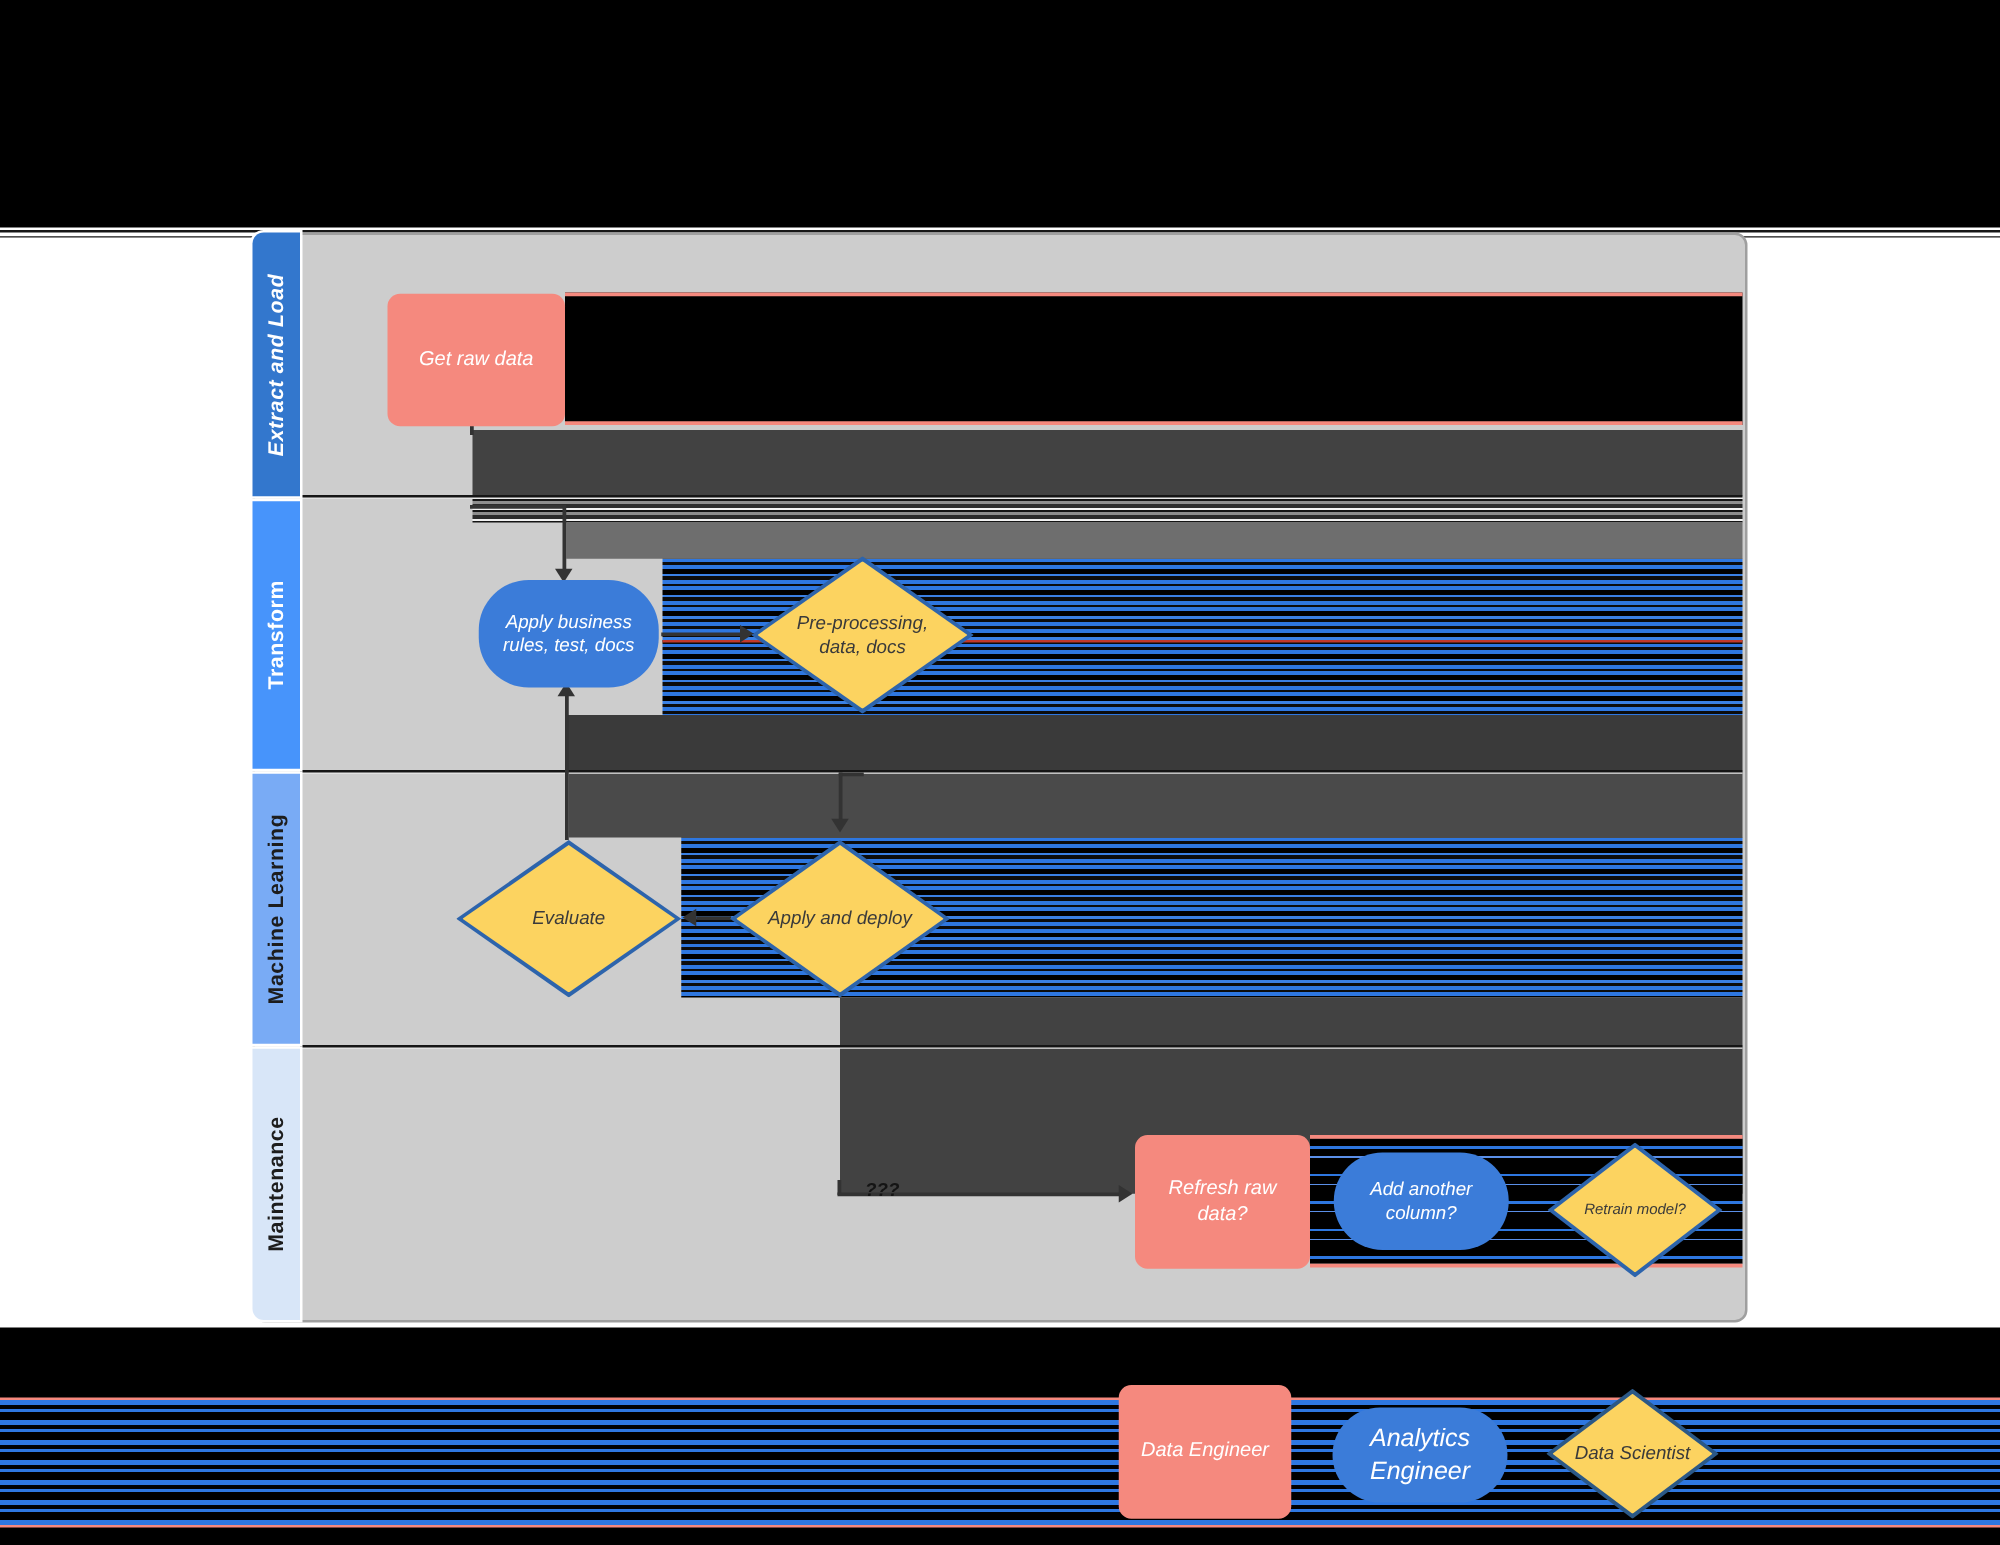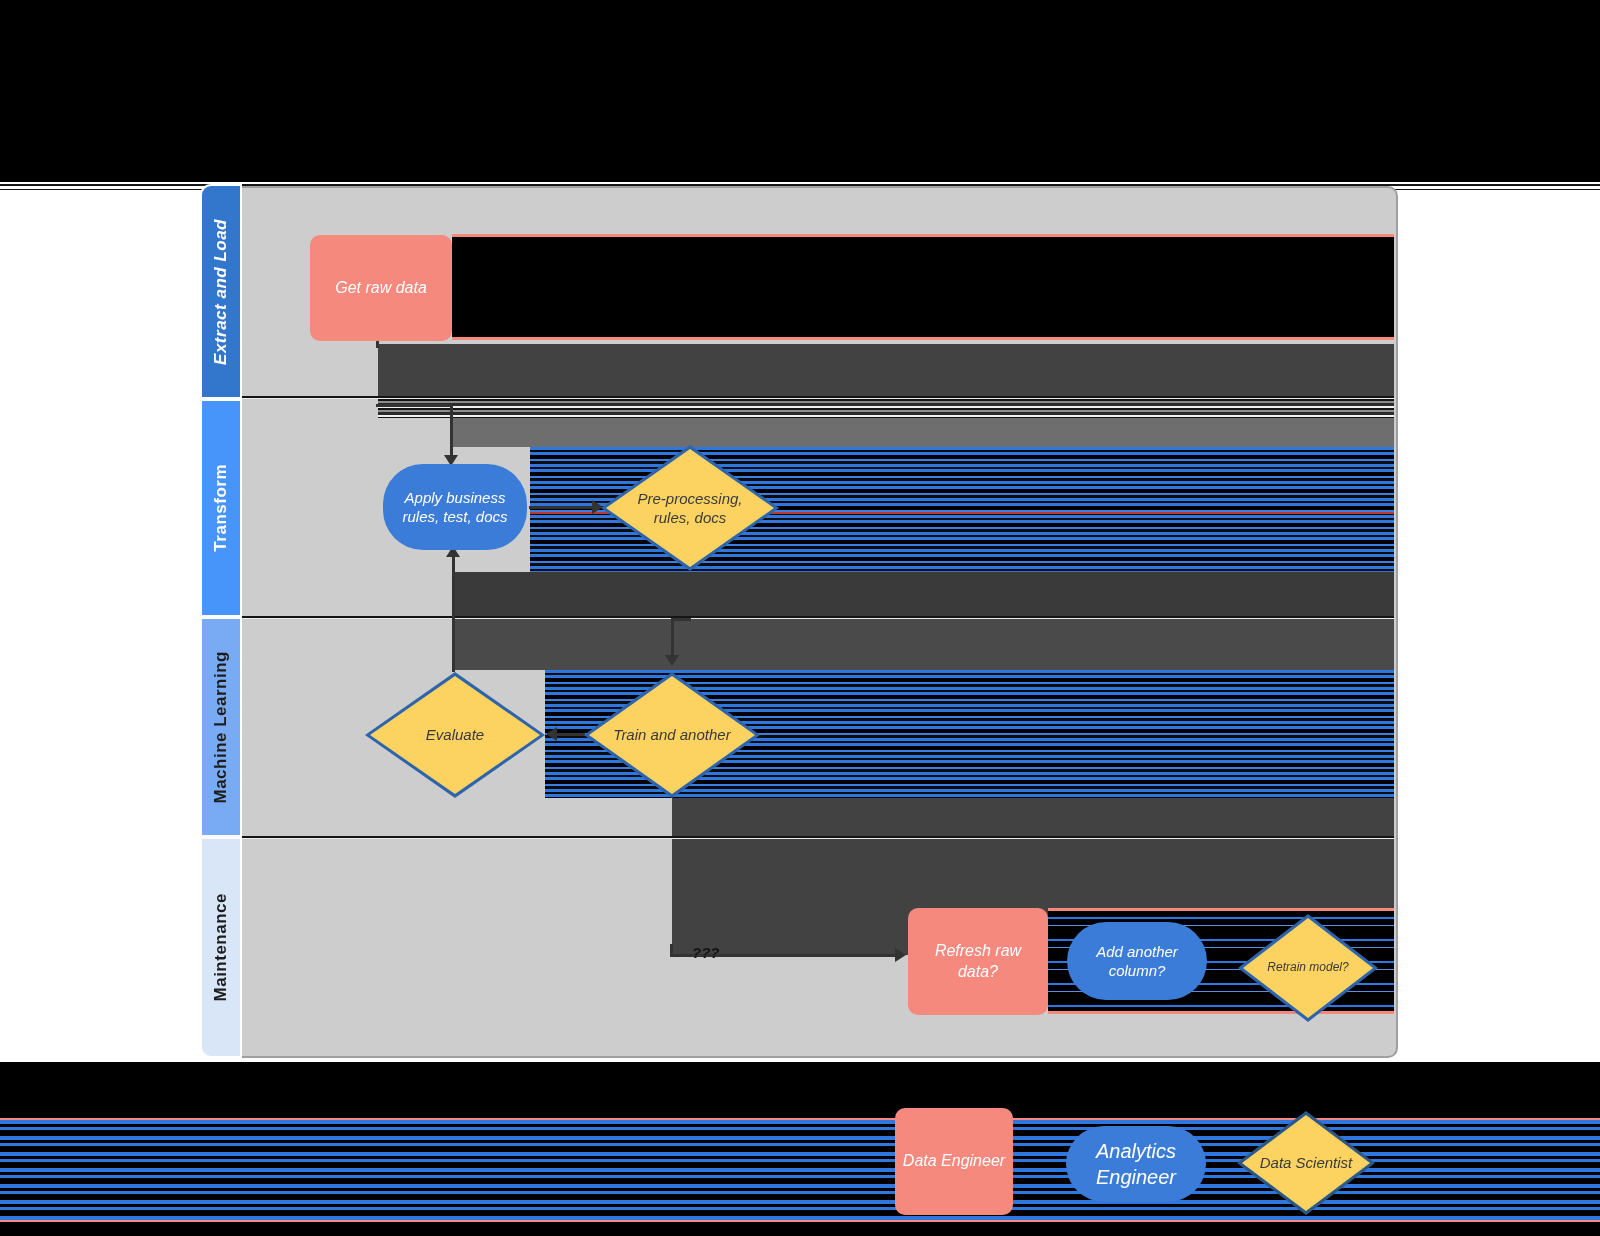"Pre-processing, rules, docs" div.node-label { text: rules -> data }
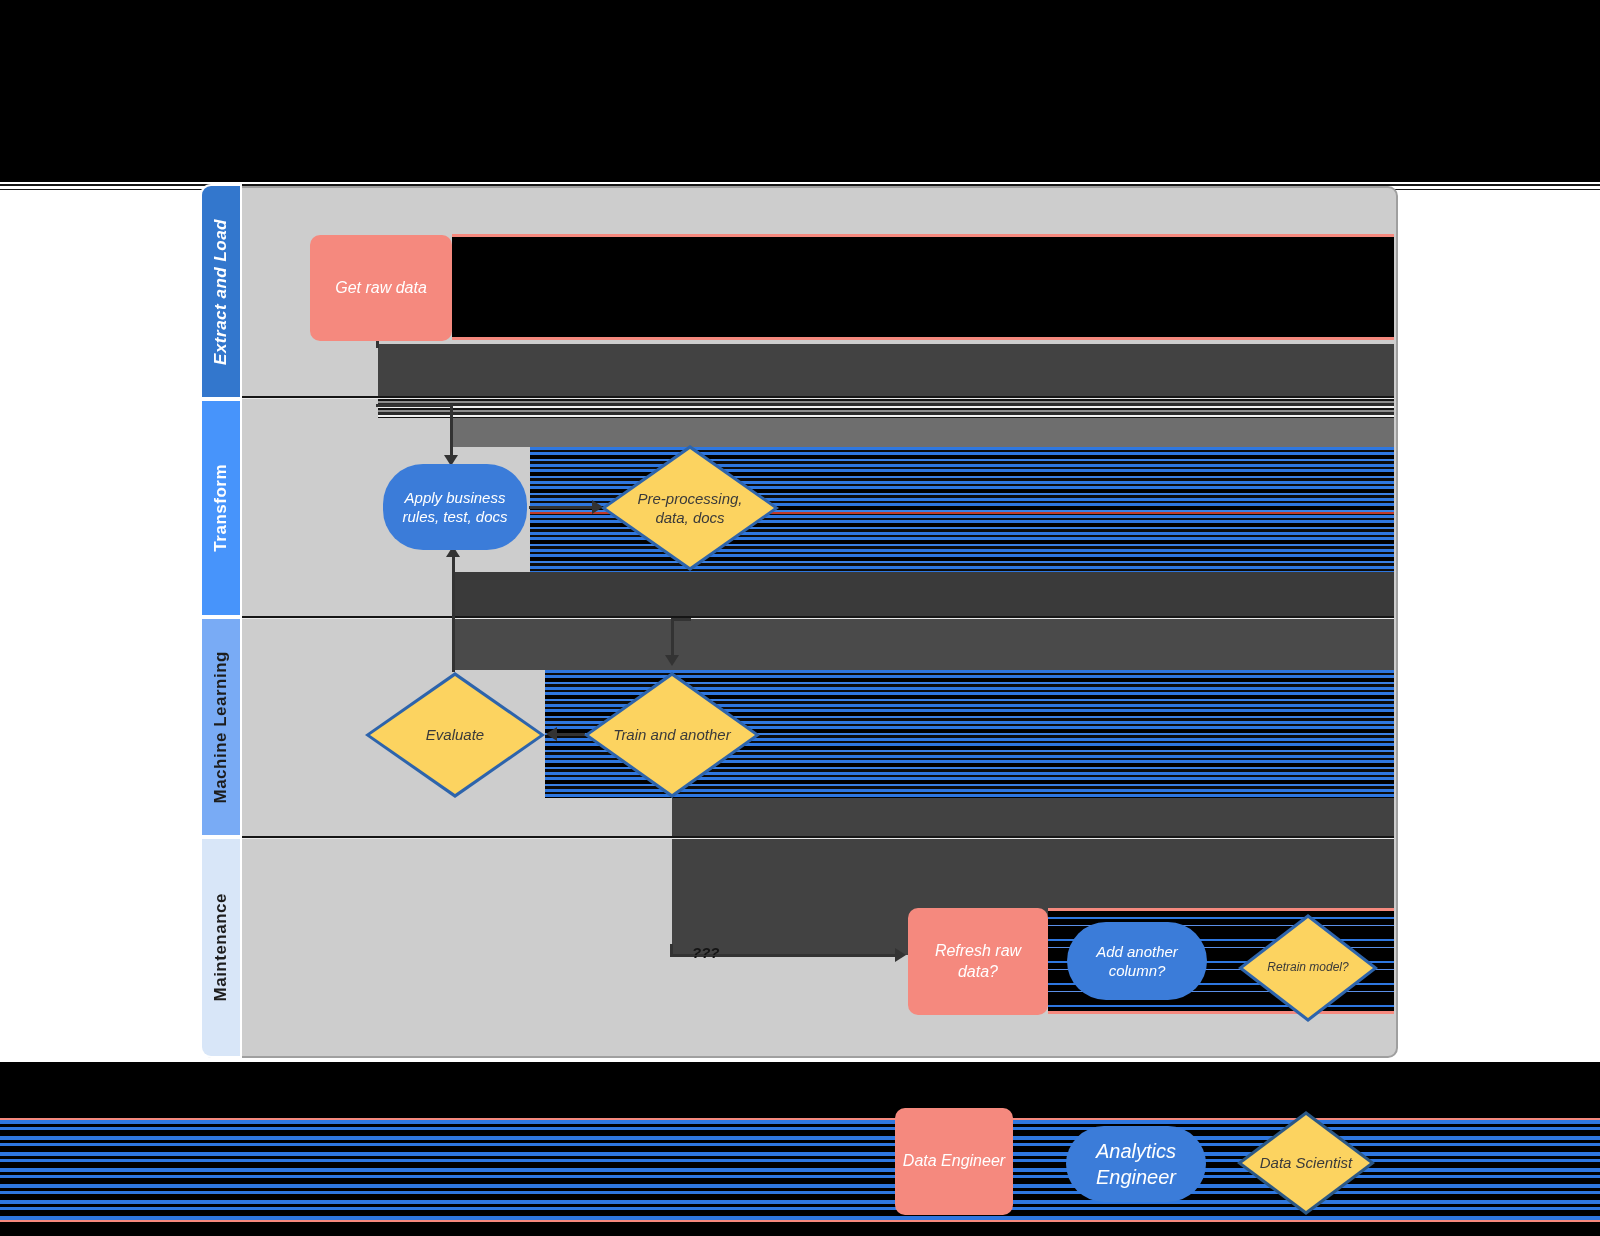"Train and another" div.node-label { text: Train and another -> Apply and deploy }
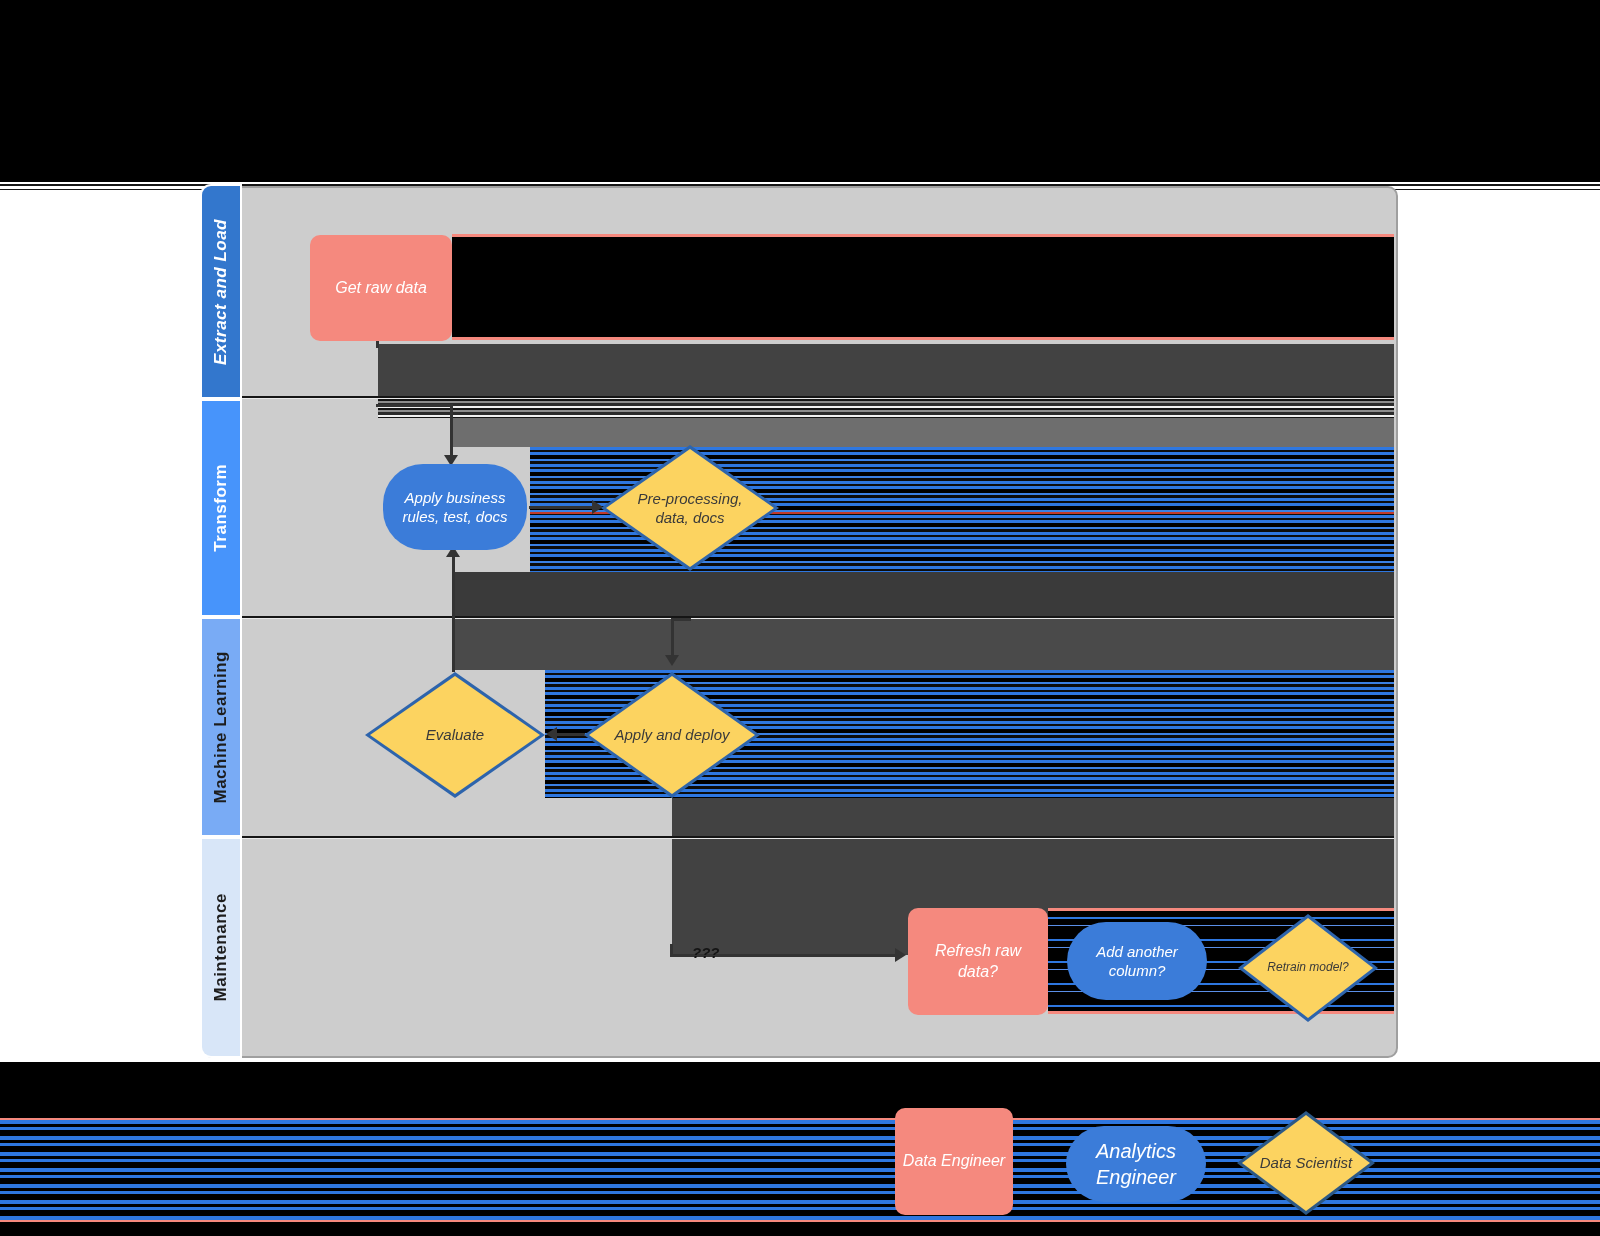"Data Engineer" div.abs { width: 118px -> 138px }
